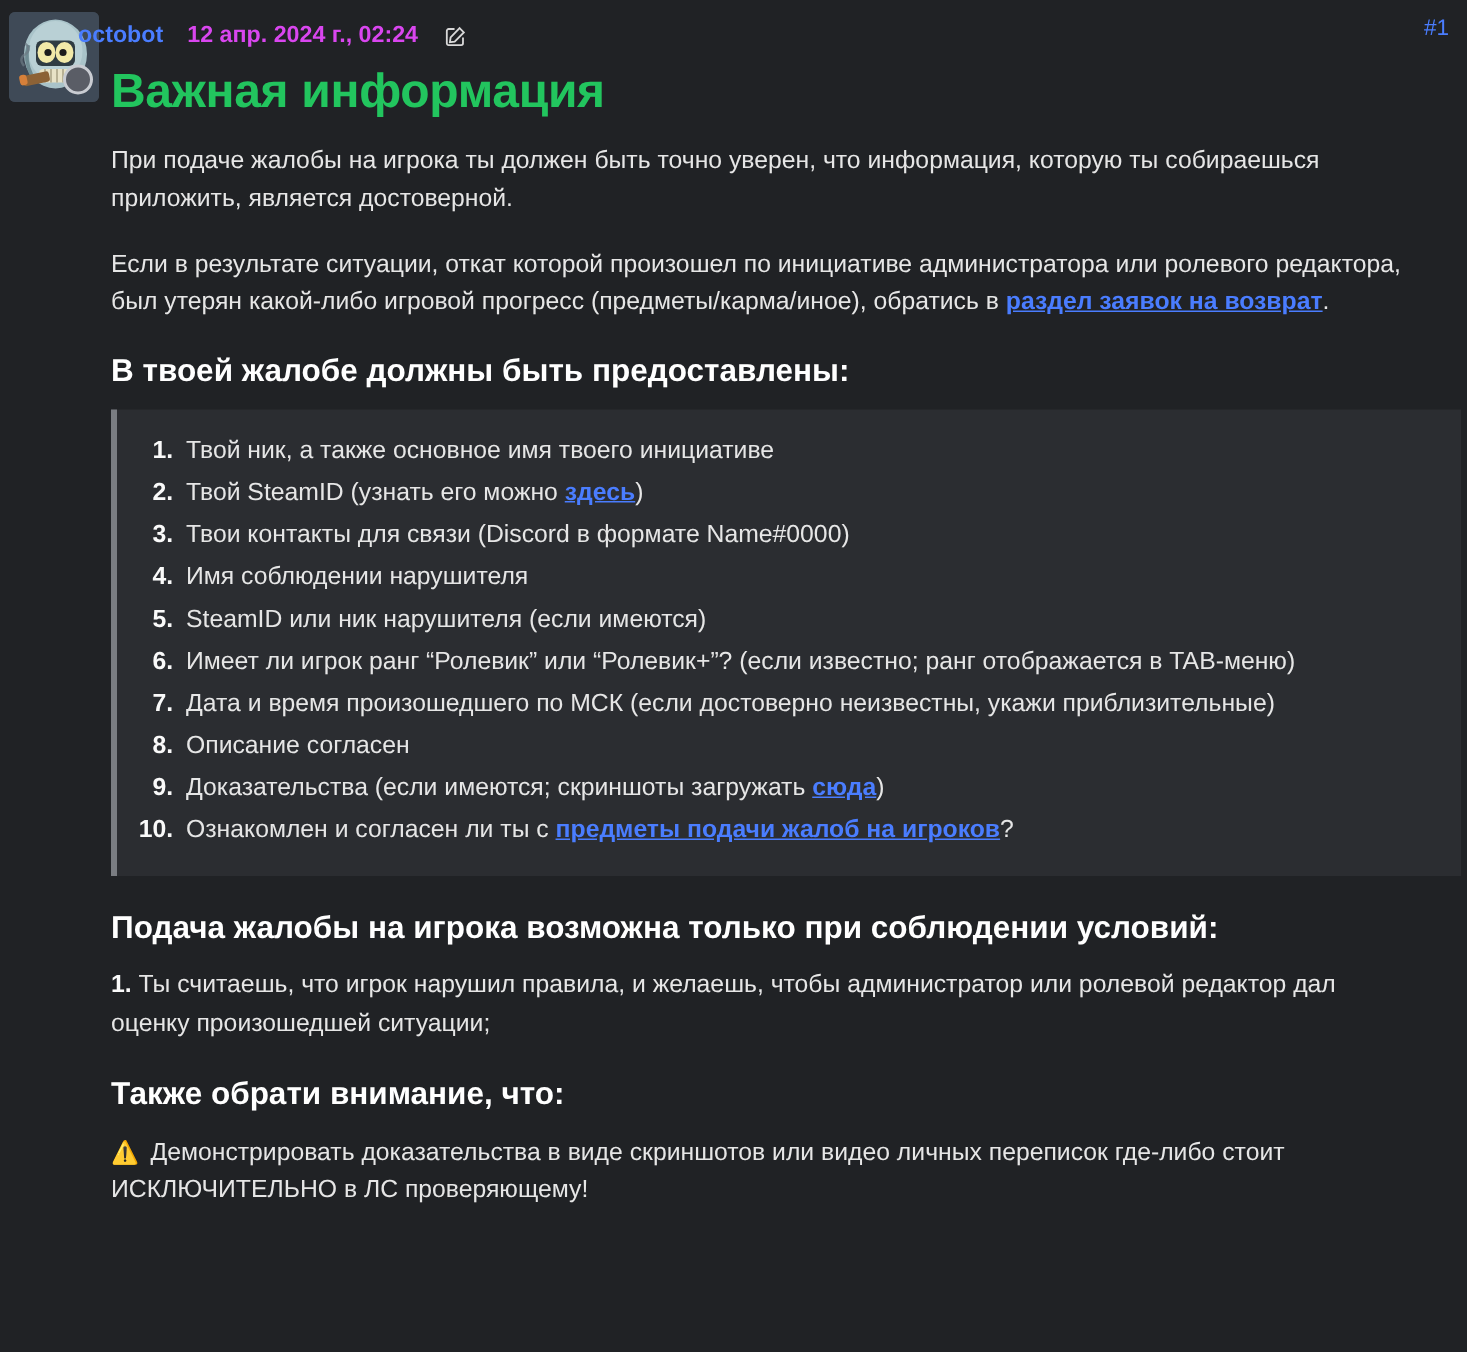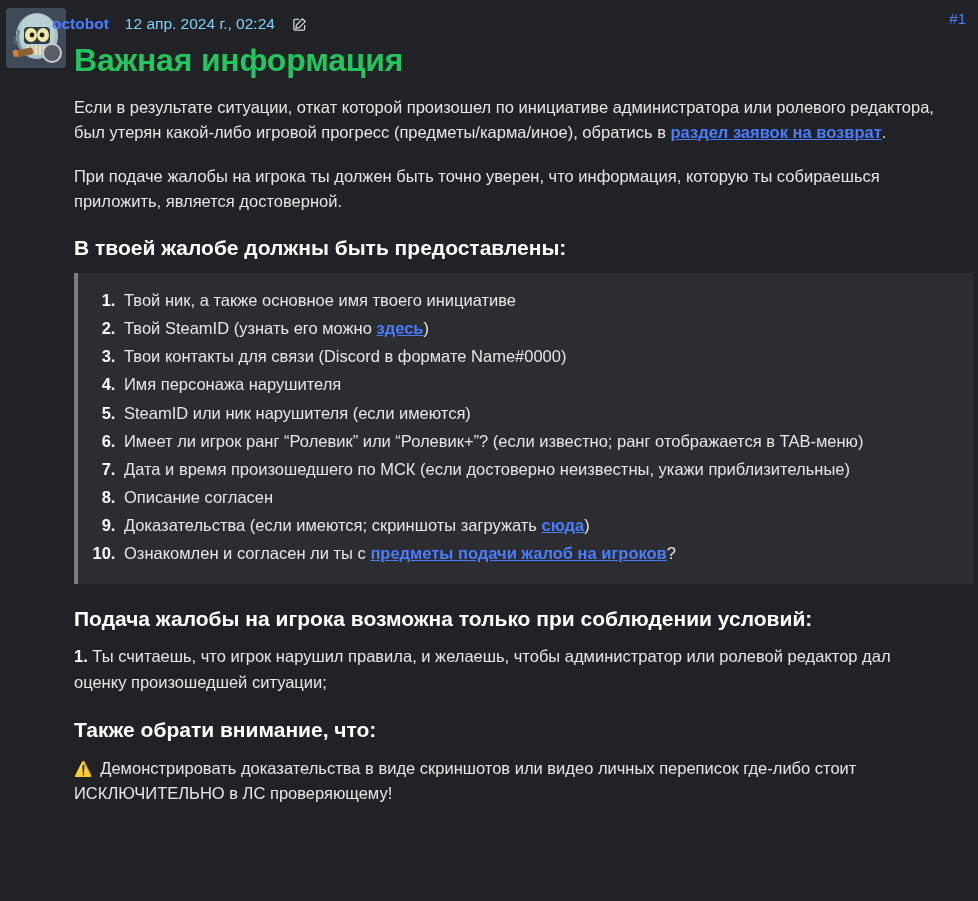"12 апр. 2024 г., 02:24" .post-date { color: #7dd3fc -> #d946ef; font-weight: none -> bold }
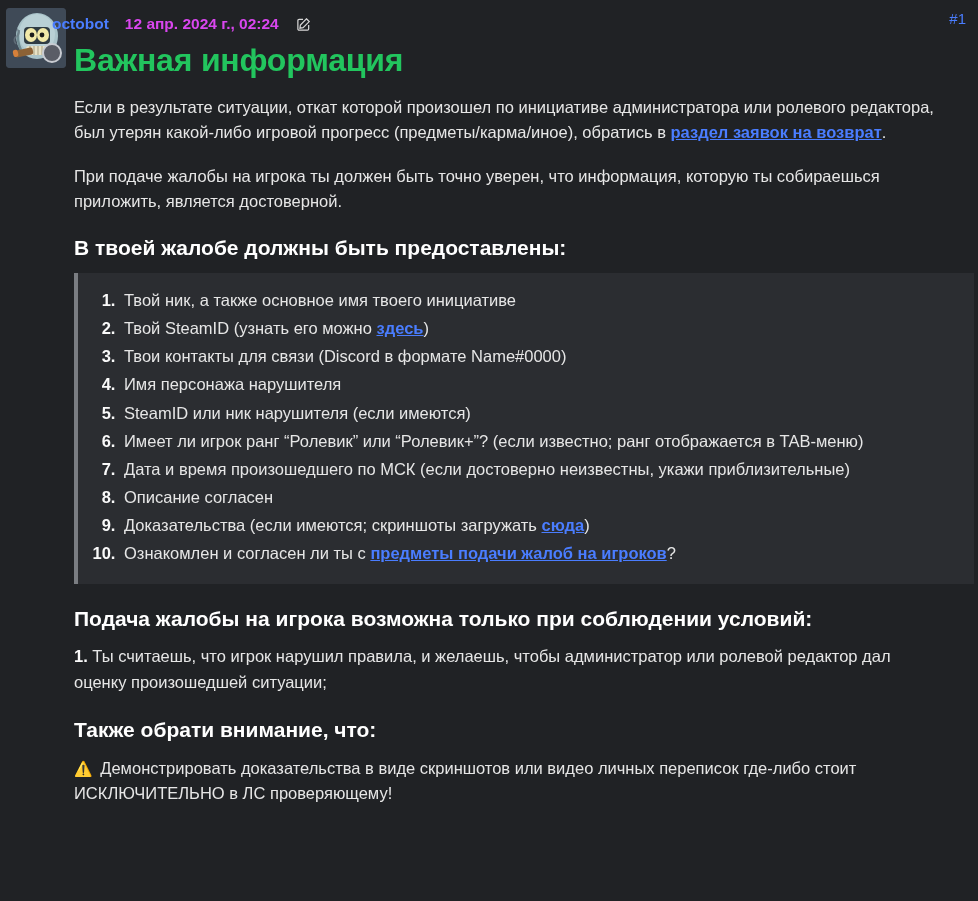"Если в результате ситуации, откат" p.para { order: before "При подаче жалобы на игрока" -> after "При подаче жалобы на игрока" }
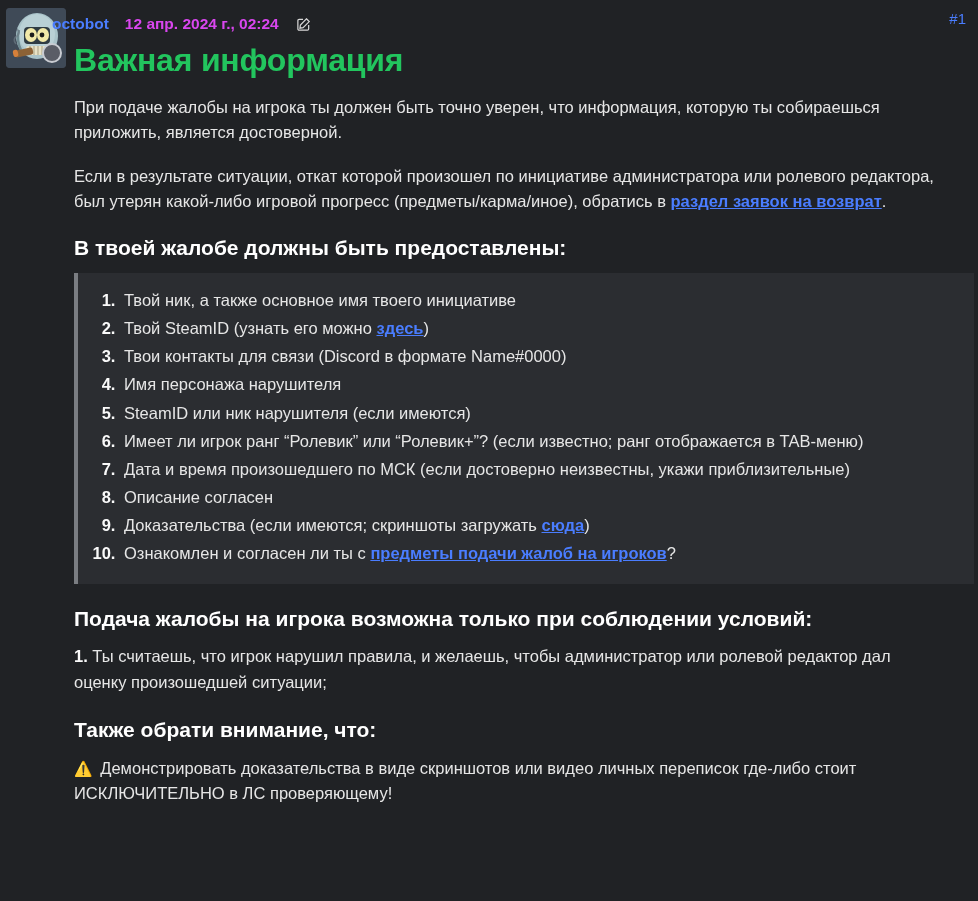"Имя персонажа нарушителя" span { text: персонажа -> соблюдении }
